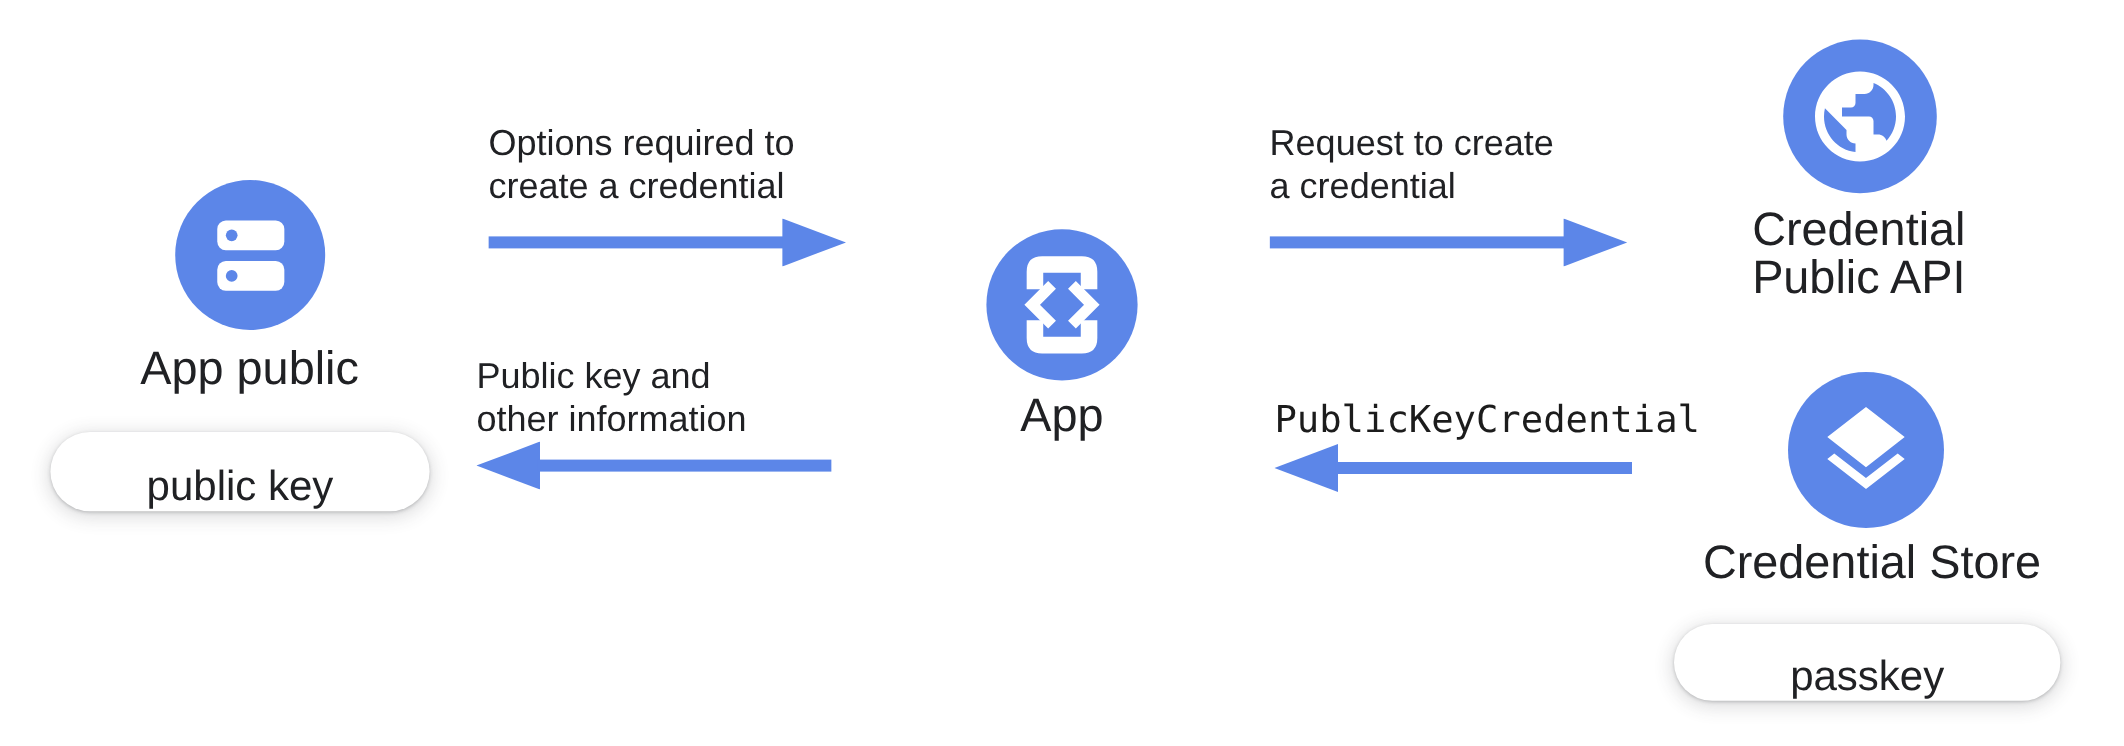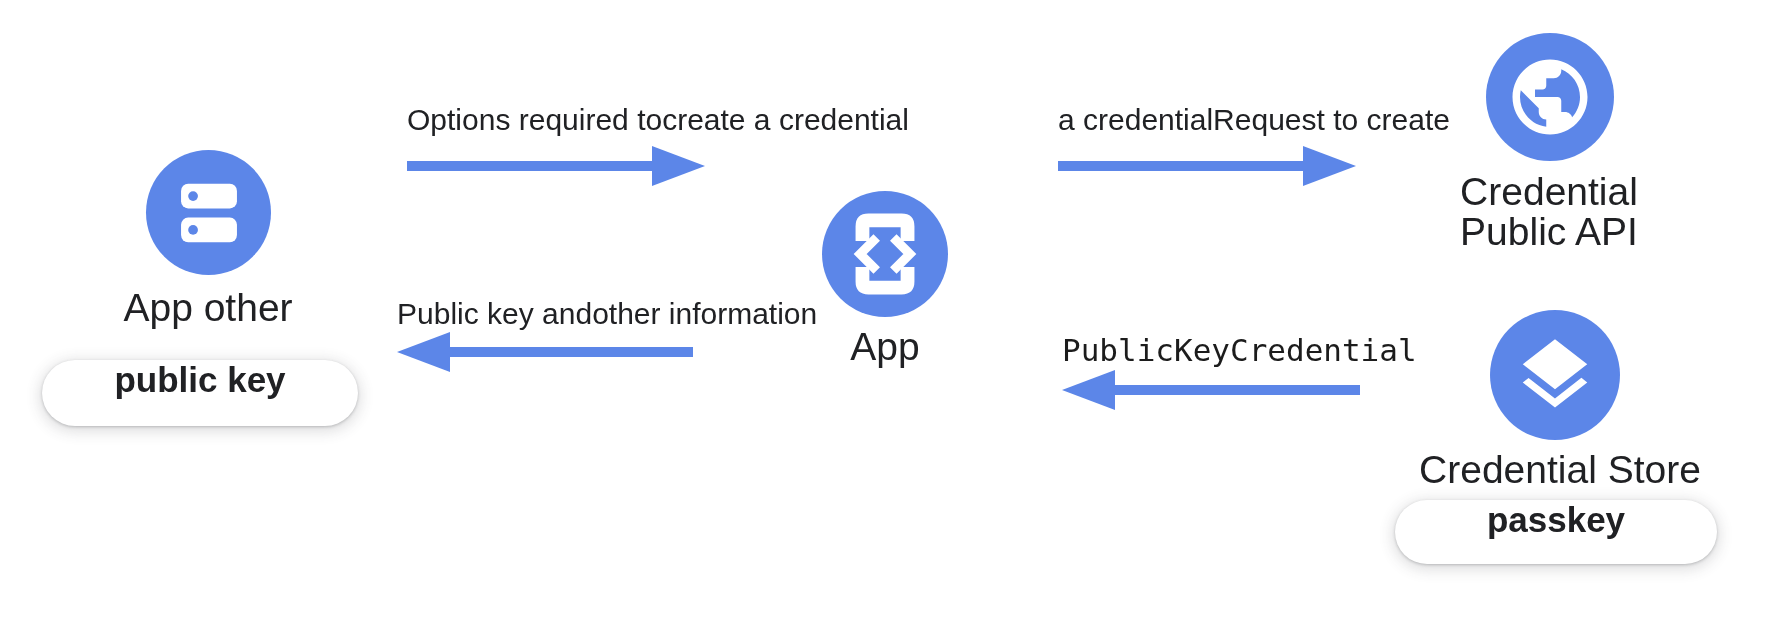"Options required to" .flow-label { align-items: flex-end -> flex-start; flex-direction: row -> column }
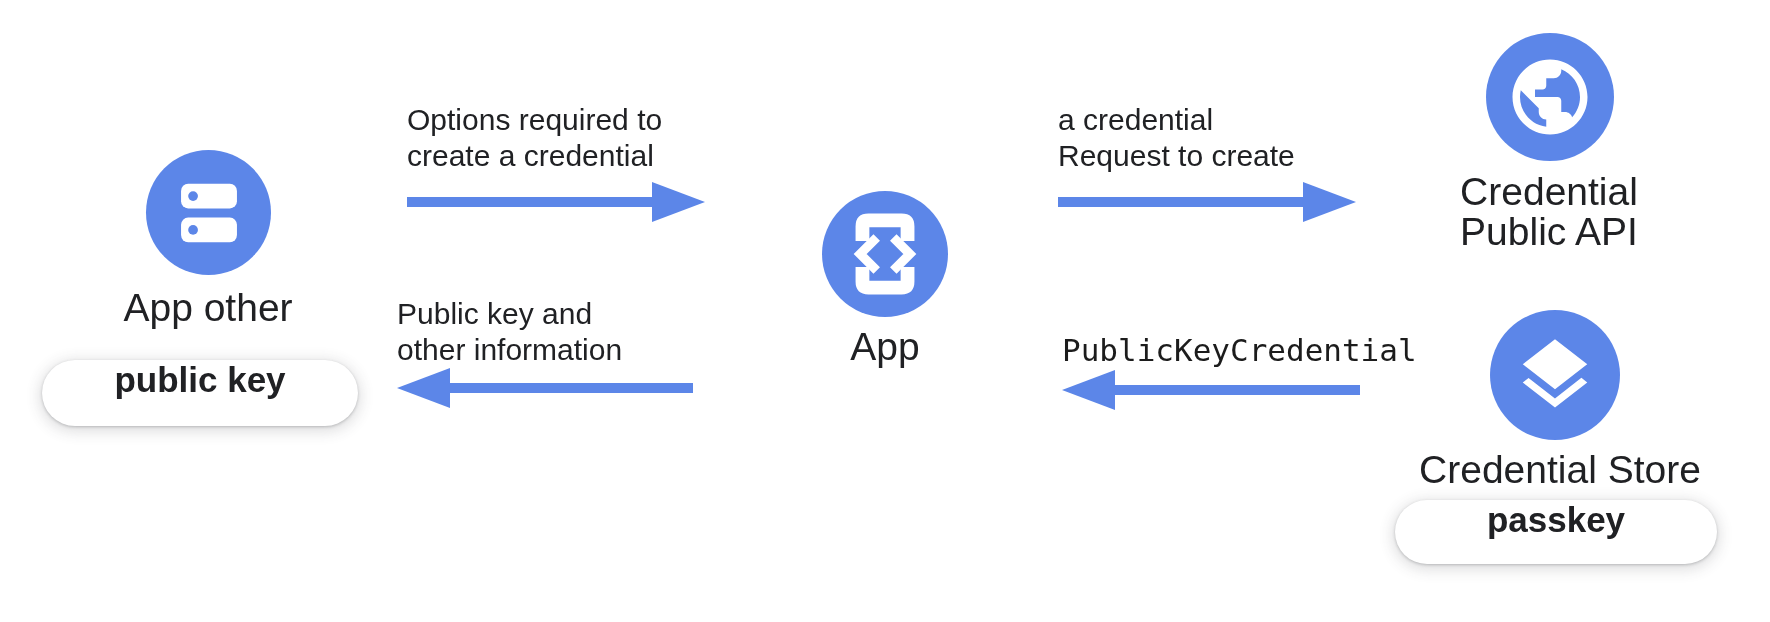"a credential" span { order: before "Request to create" -> after "Request to create" }
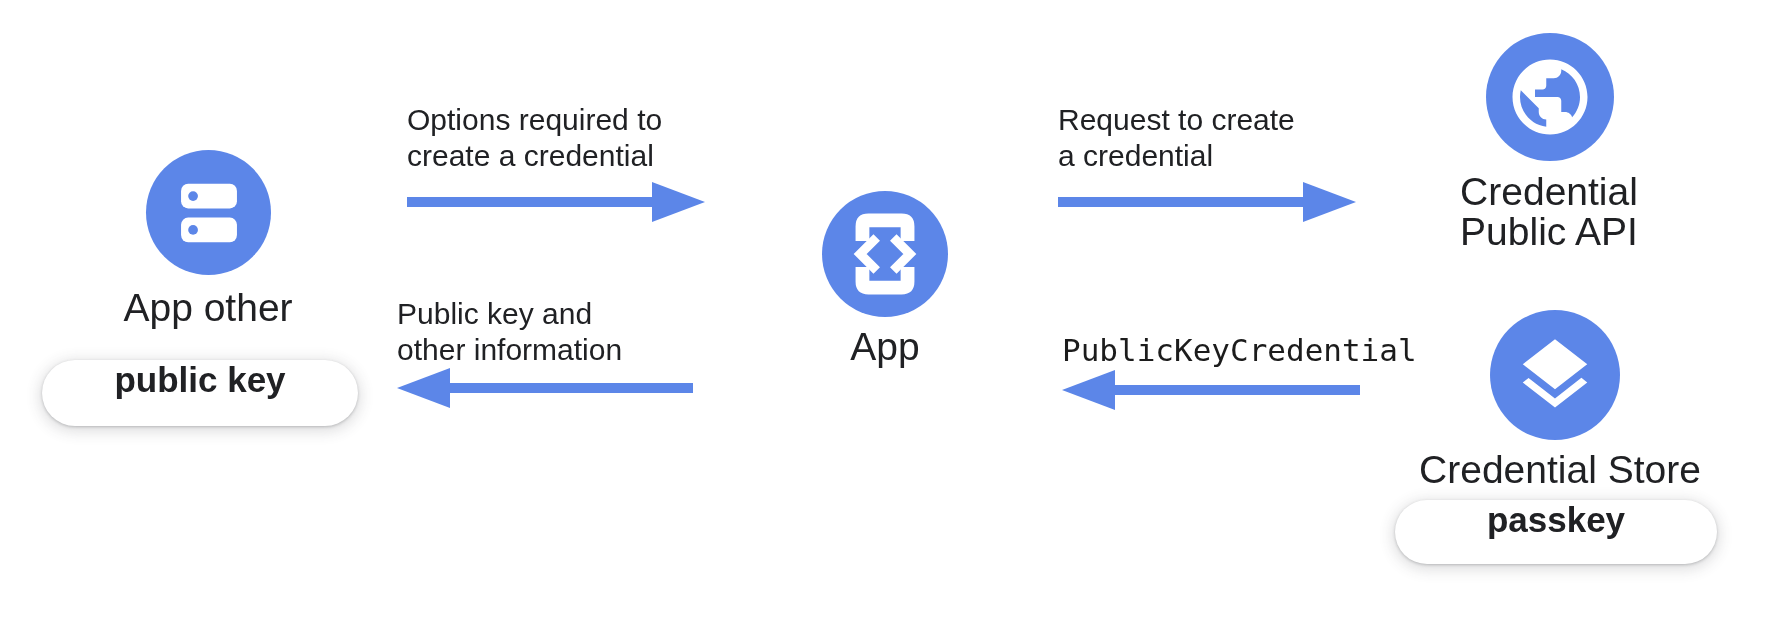"App other" div.node-label { text: other -> public }
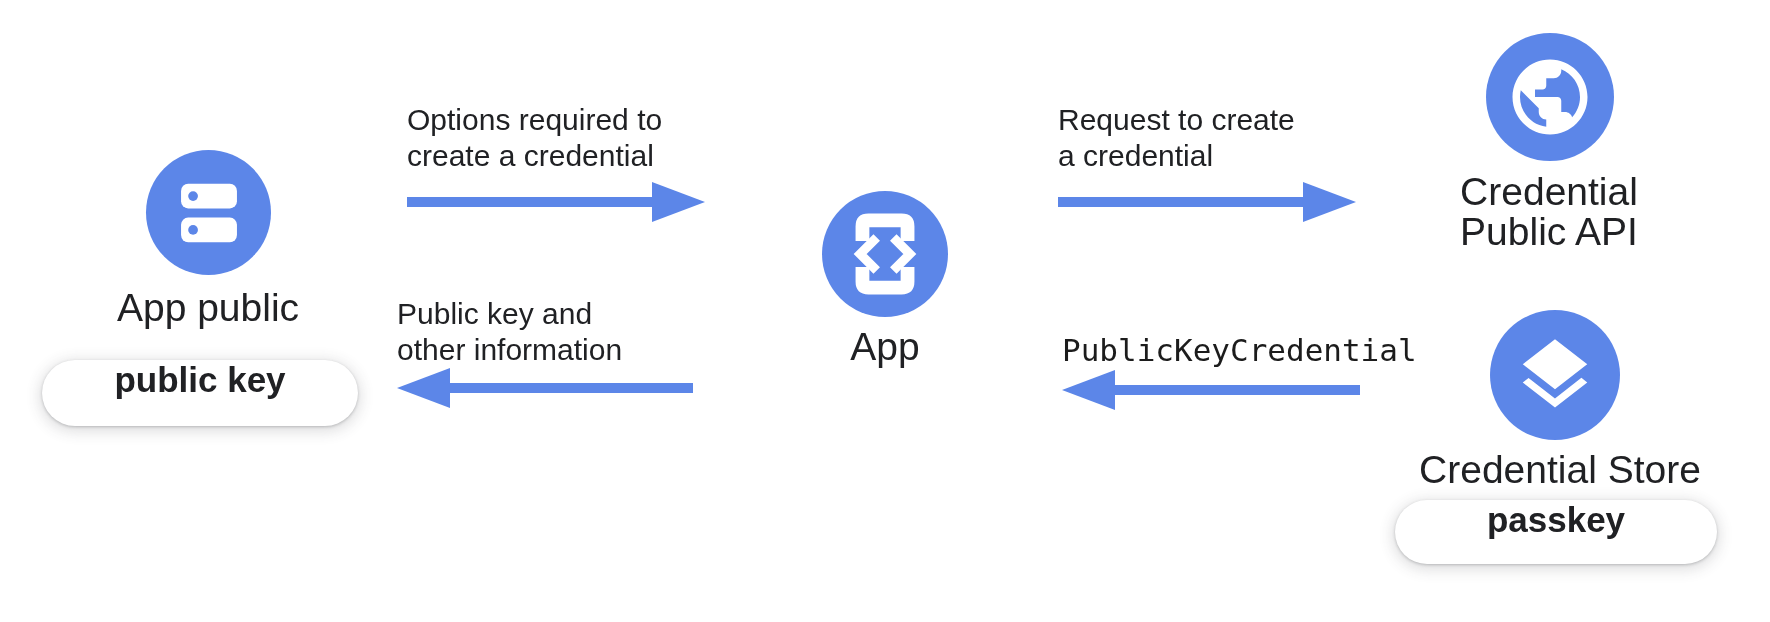"public key" .pill { align-items: flex-start -> flex-end; font-weight: 700 -> 400 }
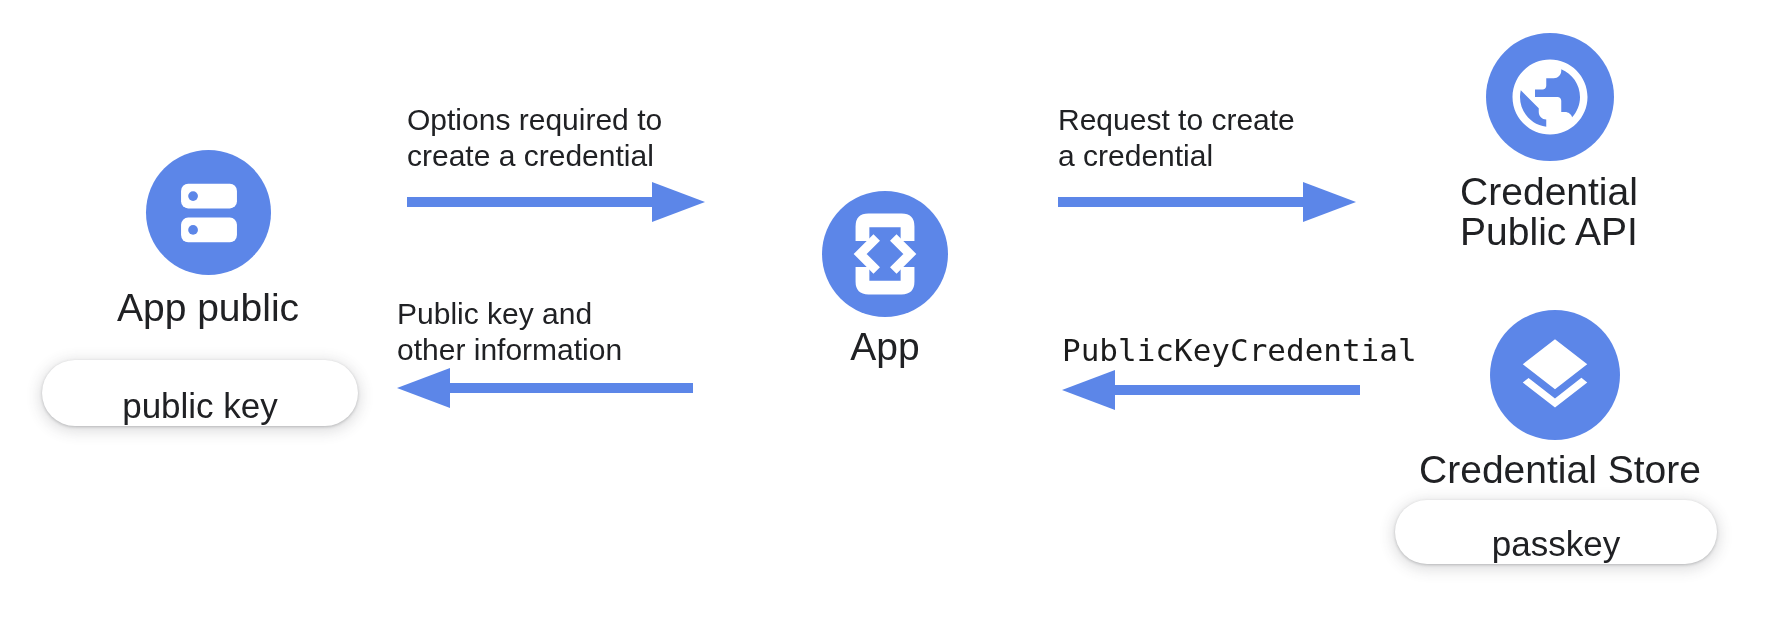"passkey" div.pill { top: 500px -> 520px }
